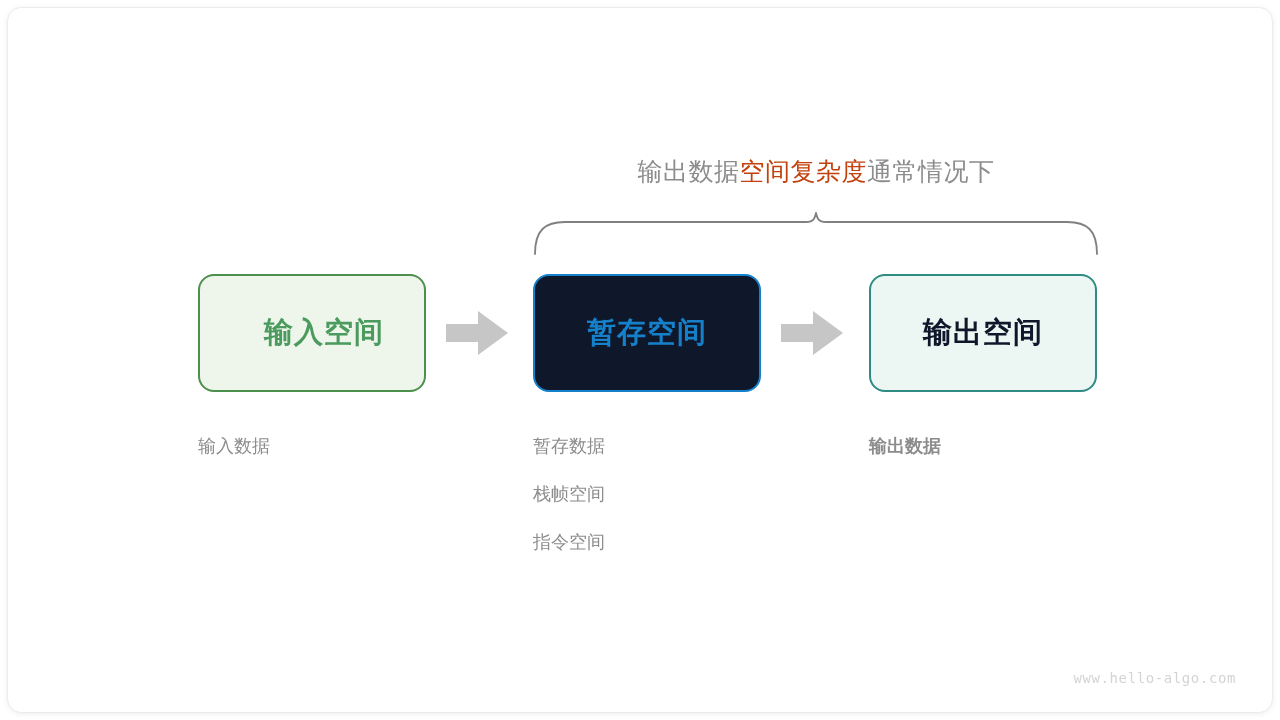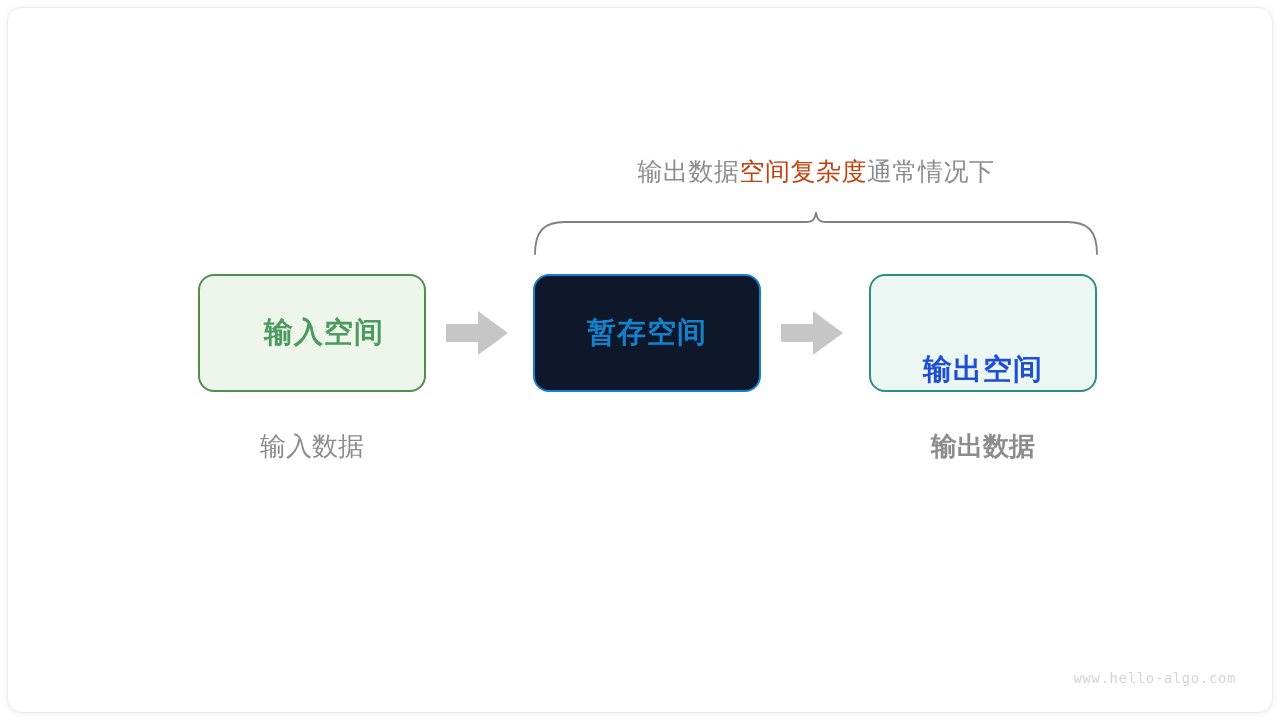"输出空间" .box-output { align-items: flex-end -> none; color: #1d4ed8 -> #0f172a }
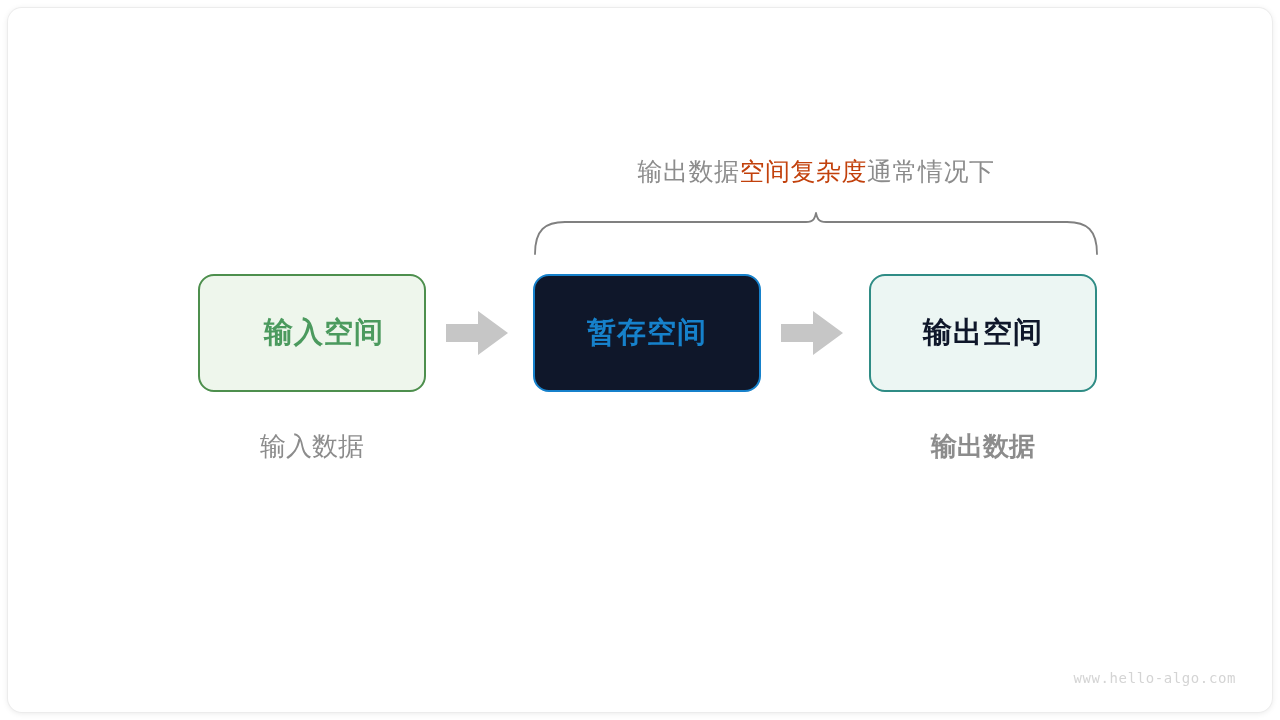"输入数据" .caption { font-size: 26px -> 18px; text-align: center -> none }
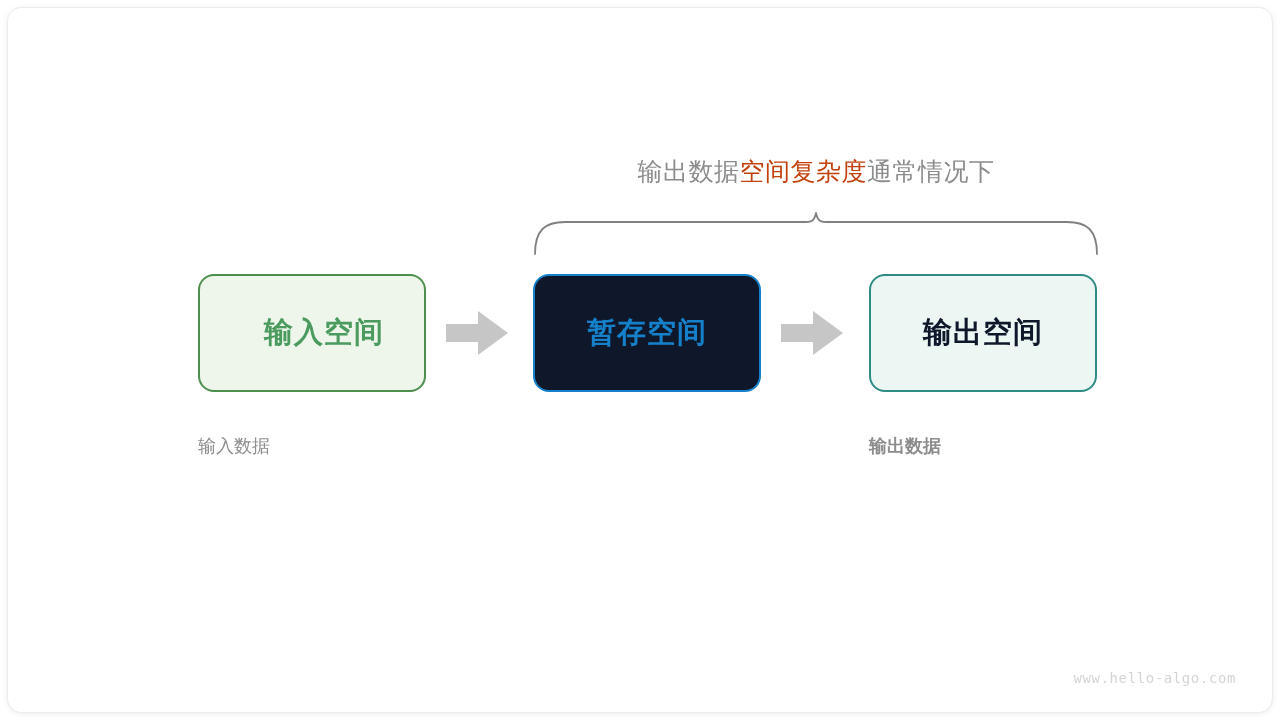"暂存数据" div.caption { html: none -> <div> <span>暂存数据</span> <span>栈帧空间</span> <span>指令空间</span> </div> }
